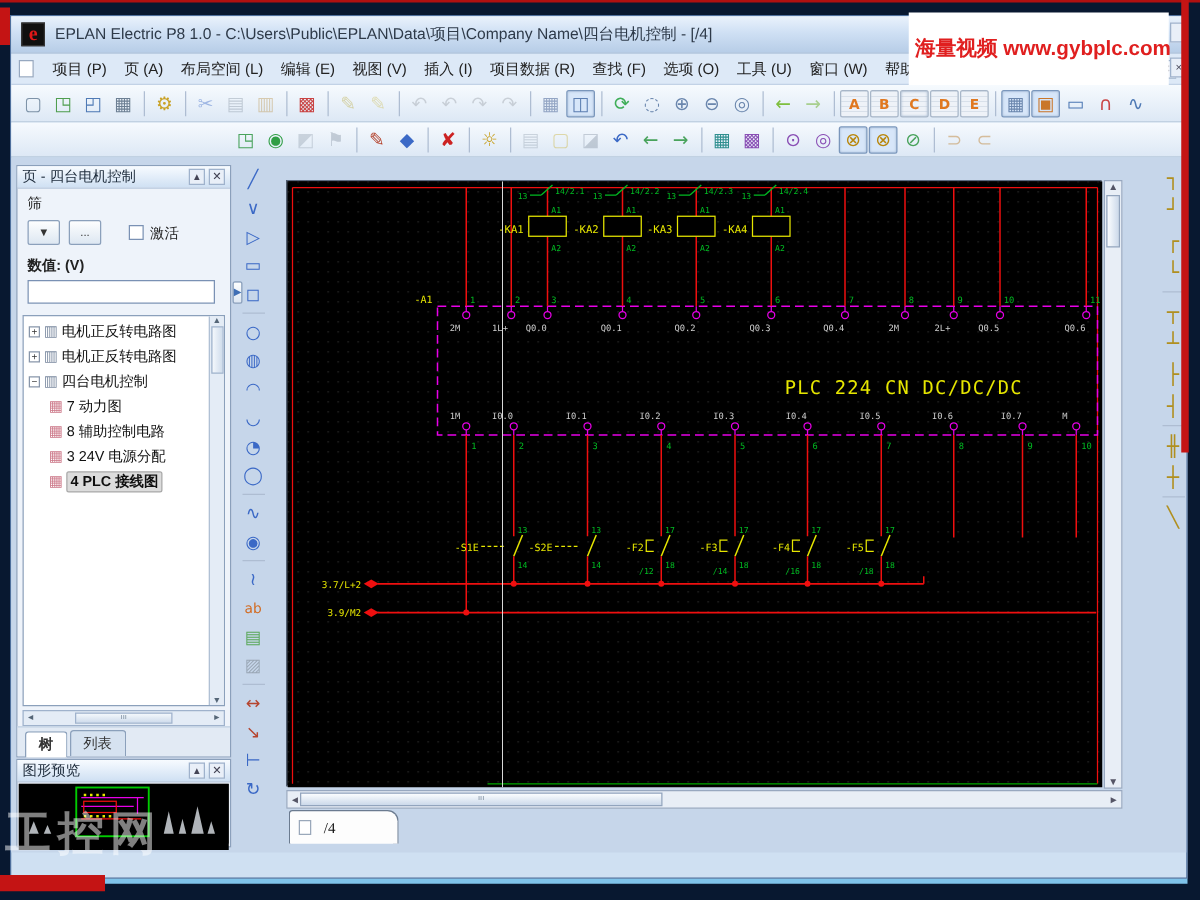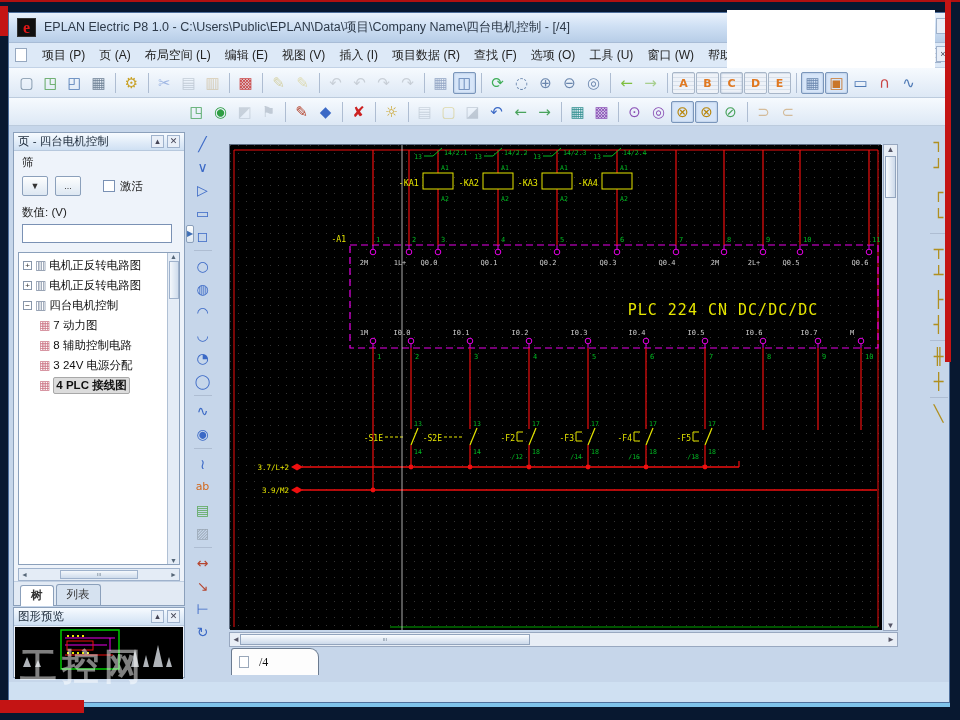"海量视频 www.gybplc.com" div.b2 { html: none -> <div>海量视频 www.gybplc.com</div> }
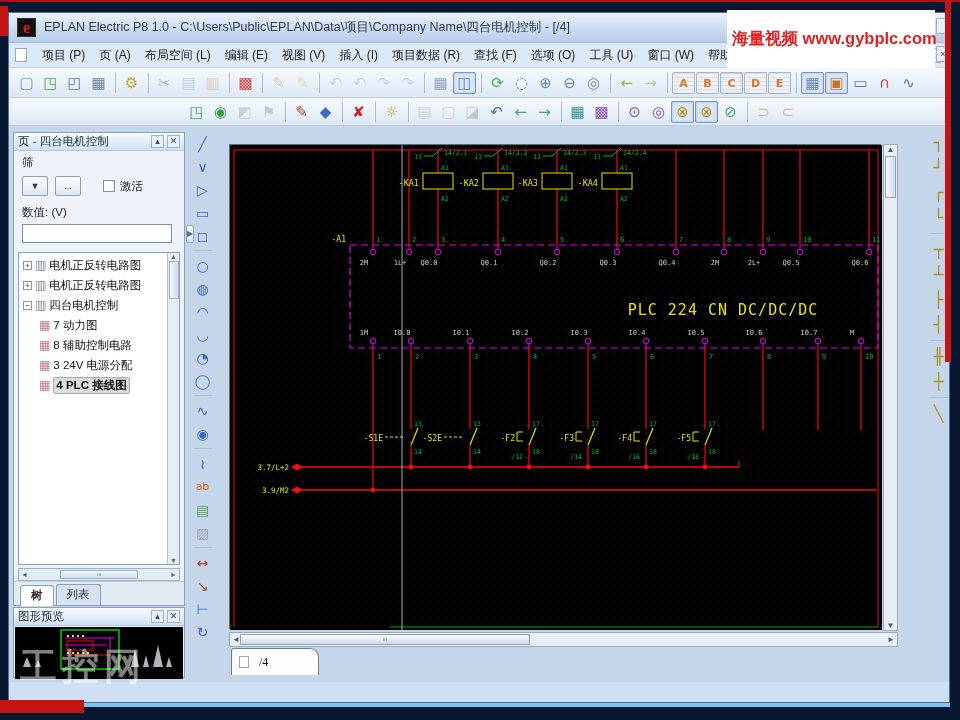"数值: (V)" div { font-weight: none -> bold }
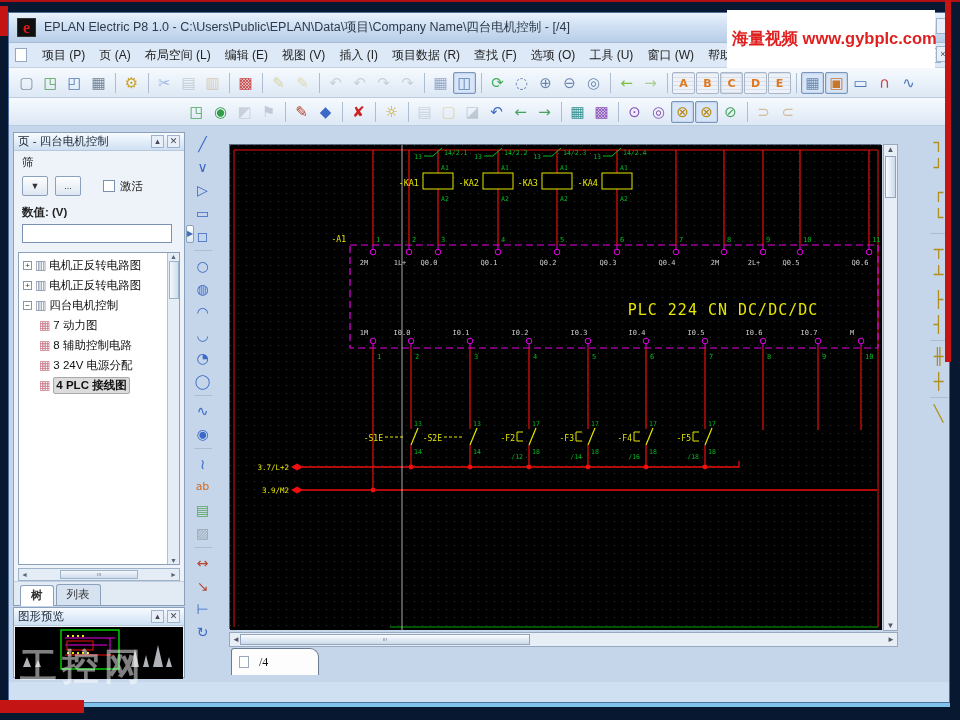"工控网" #watermark { margin-left: 16px -> none }
